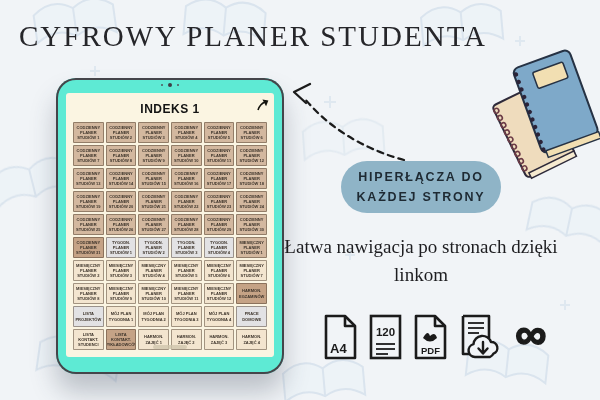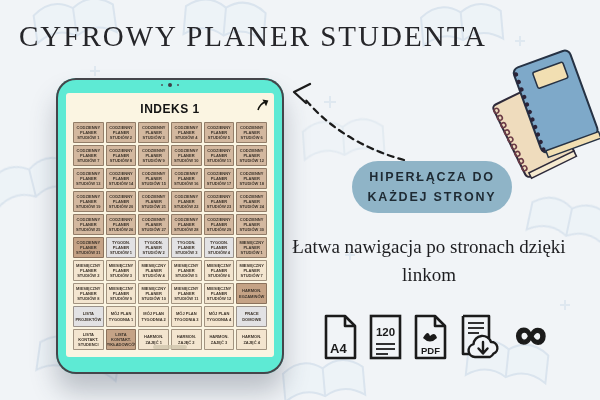"HIPERŁĄCZA DO KAŻDEJ STRONY" .pill { left: 352px -> 341px }
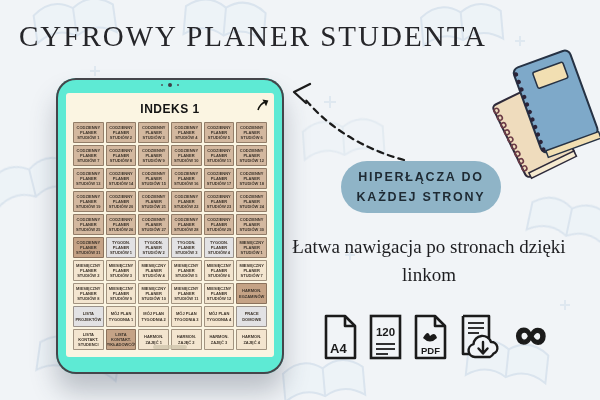"Łatwa nawigacja po stronach dzięki" .tagline { left: 292px -> 284px }
